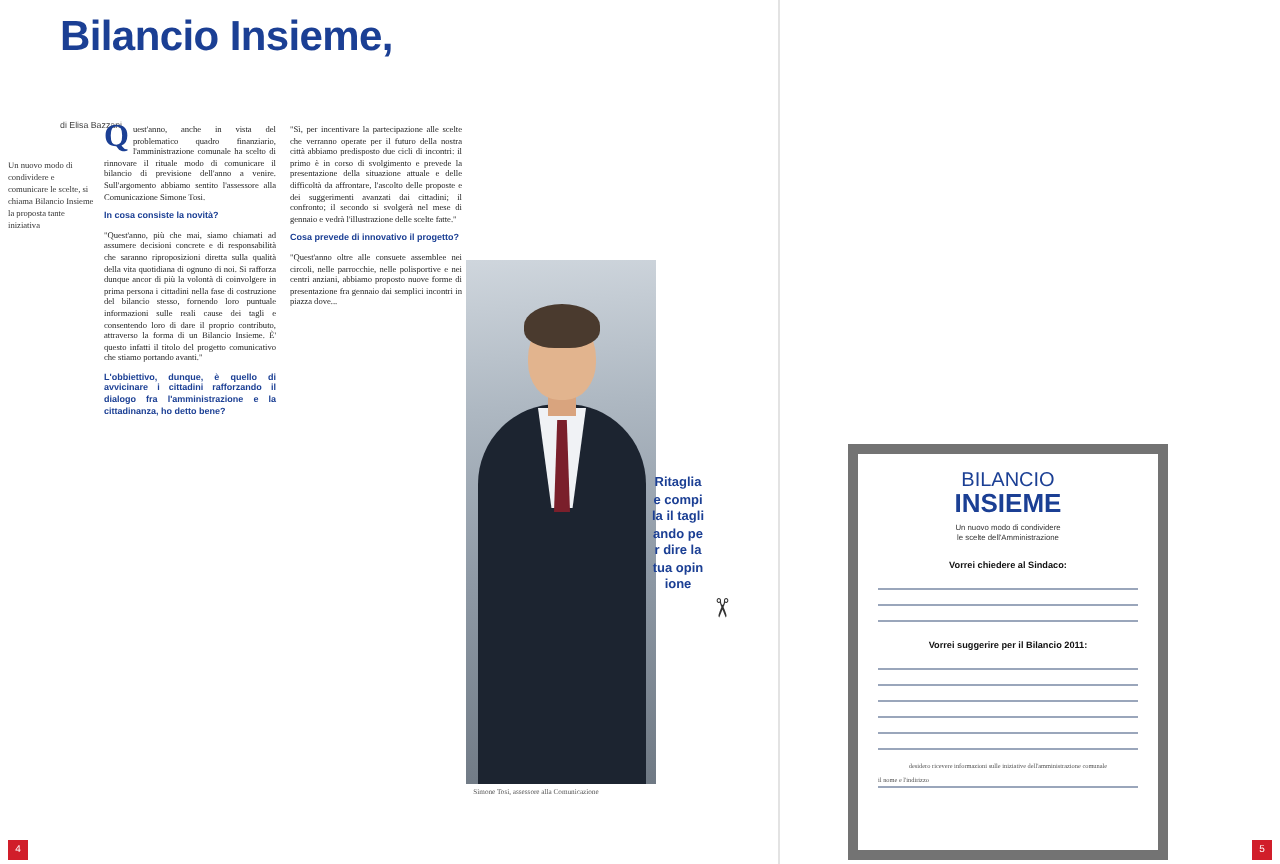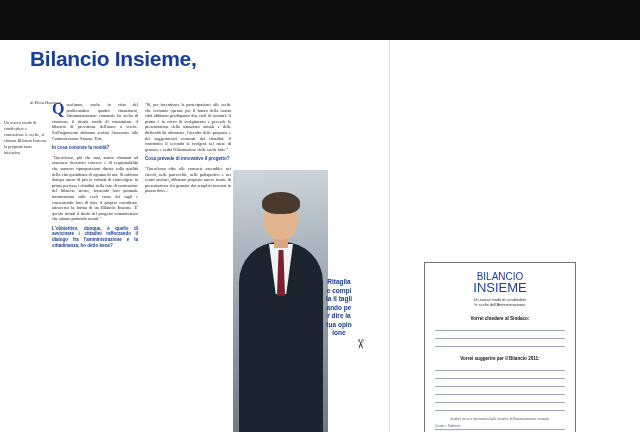"Bilancio Insieme," .page { margin-top: 40px -> none }
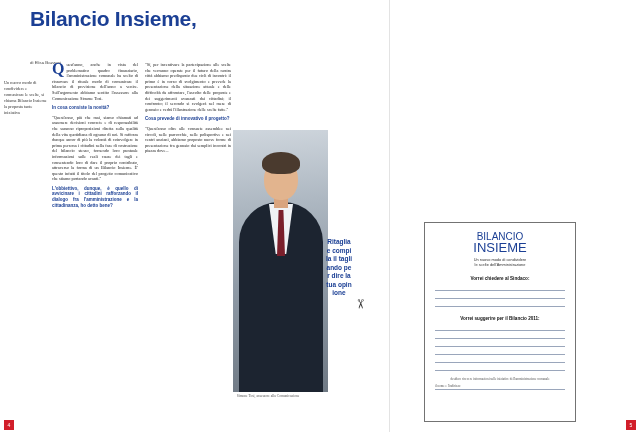"BILANCIO" .coupon { border: 1px solid #737373 -> 5px solid #737373 }
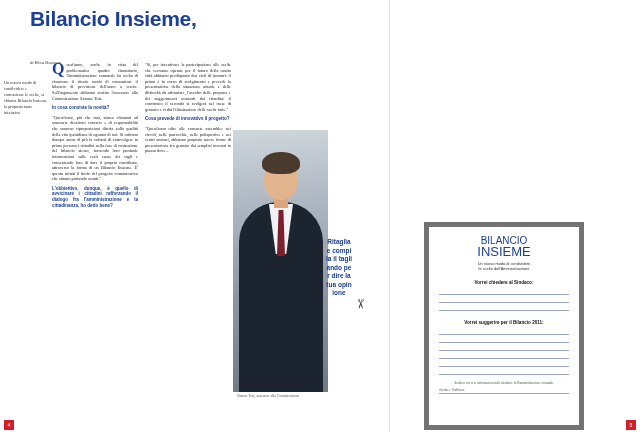"INSIEME" .coupon-title .t2 { font-weight: normal -> bold }
